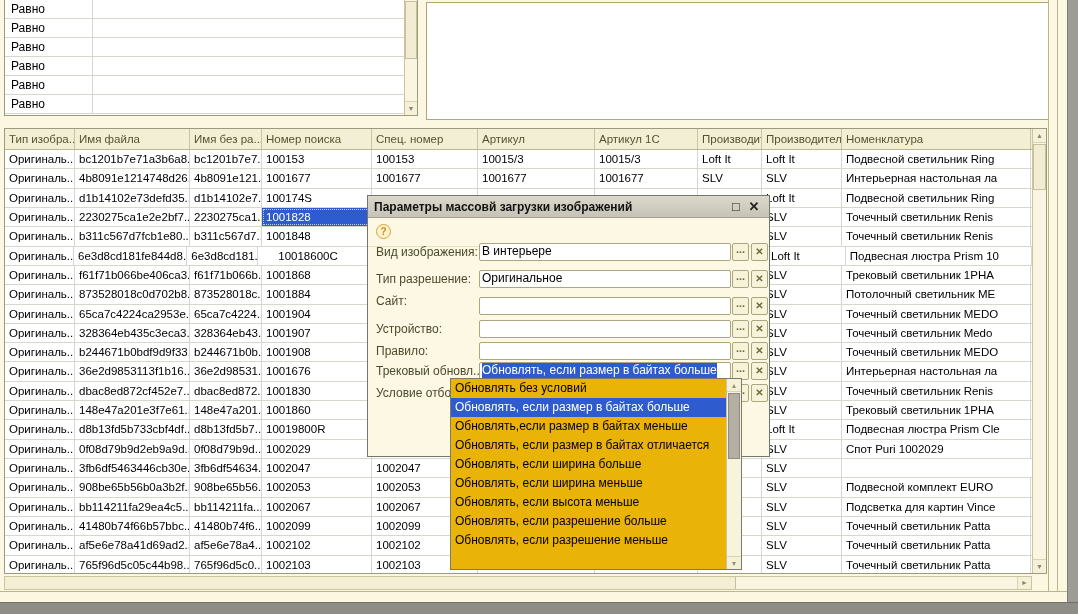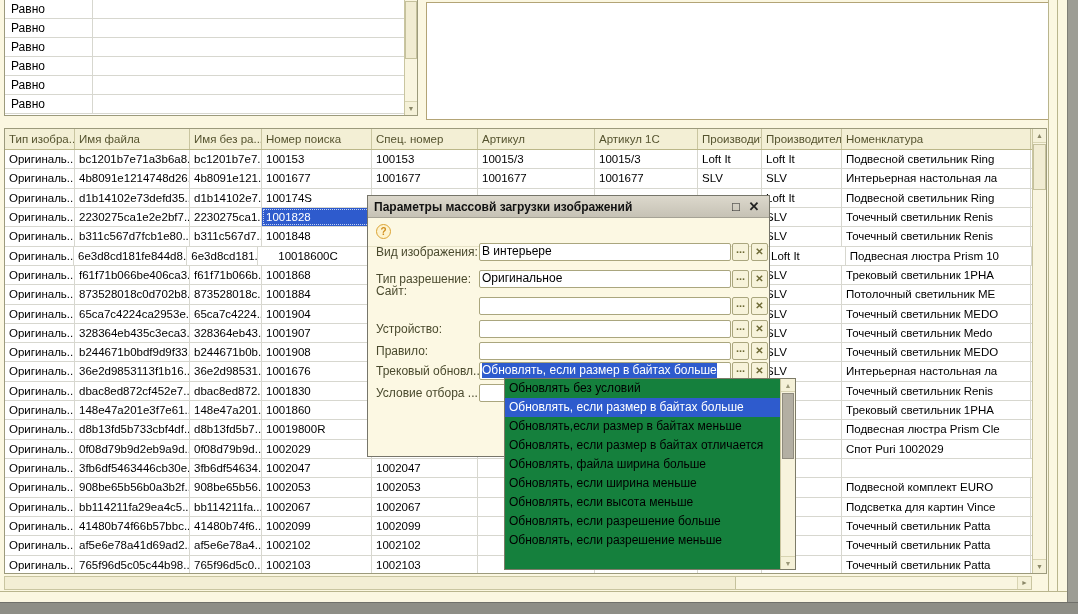"Сайт:" div.fld-label { top: 64px -> 74px }
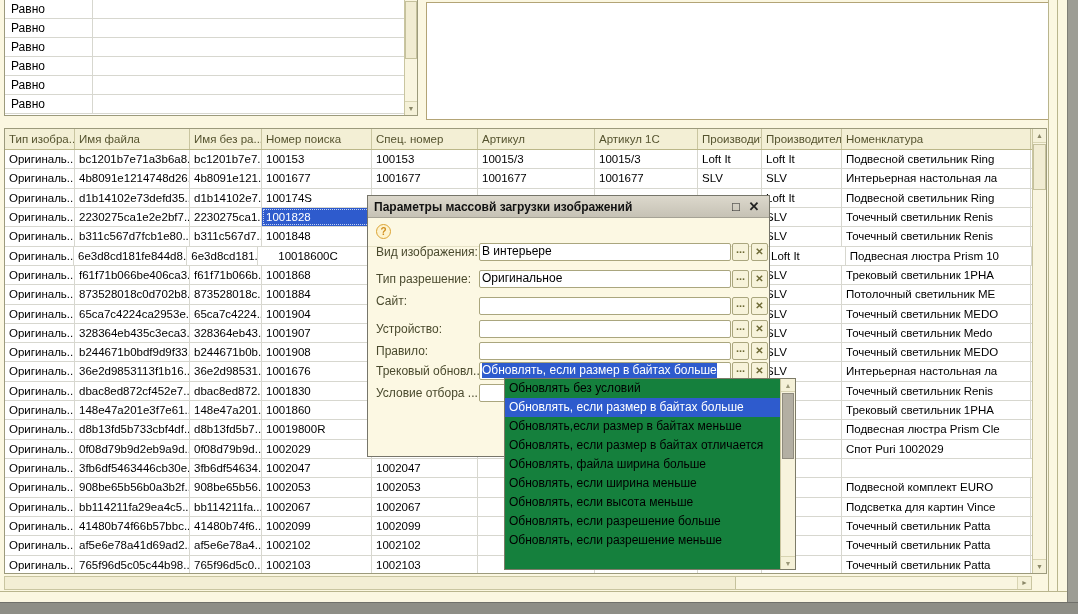"Обновлять без условий" .dropdown { background: #15803d -> #eab308; left: 504px -> 450px }
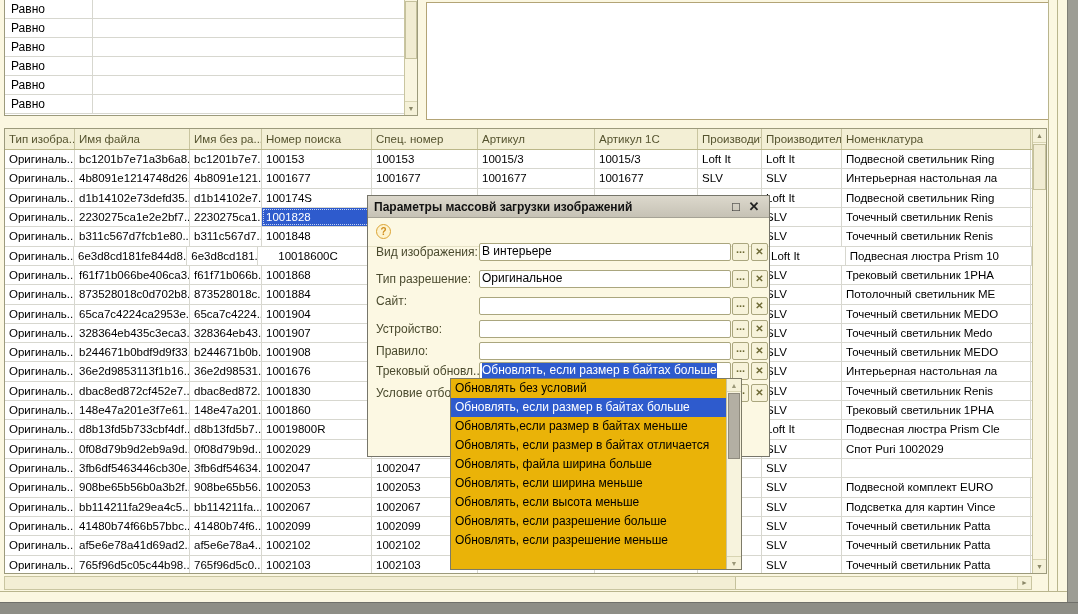"Обновлять, файла ширина больше" div.dd-item { text: файла -> если }
